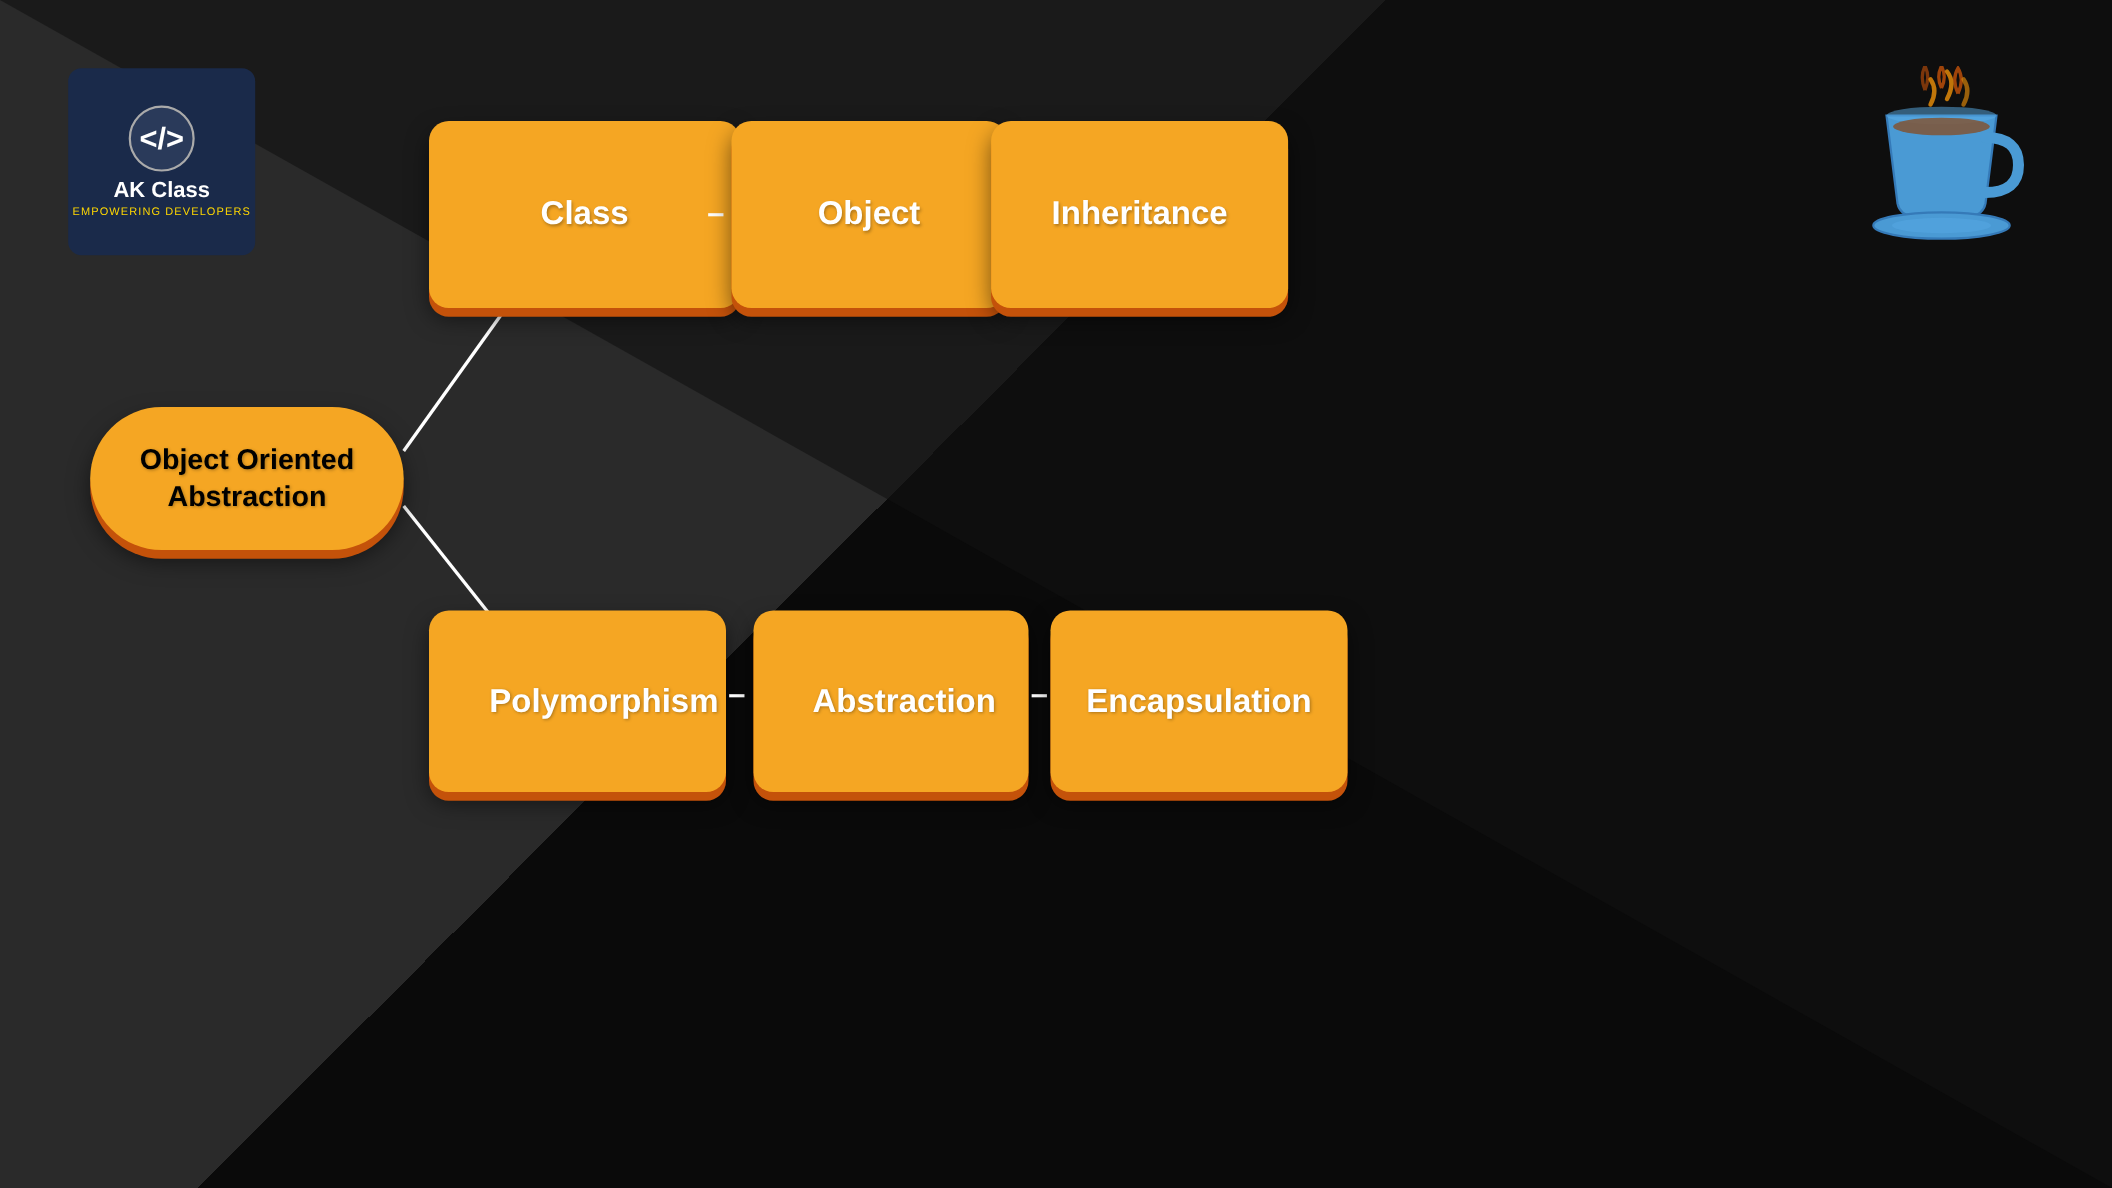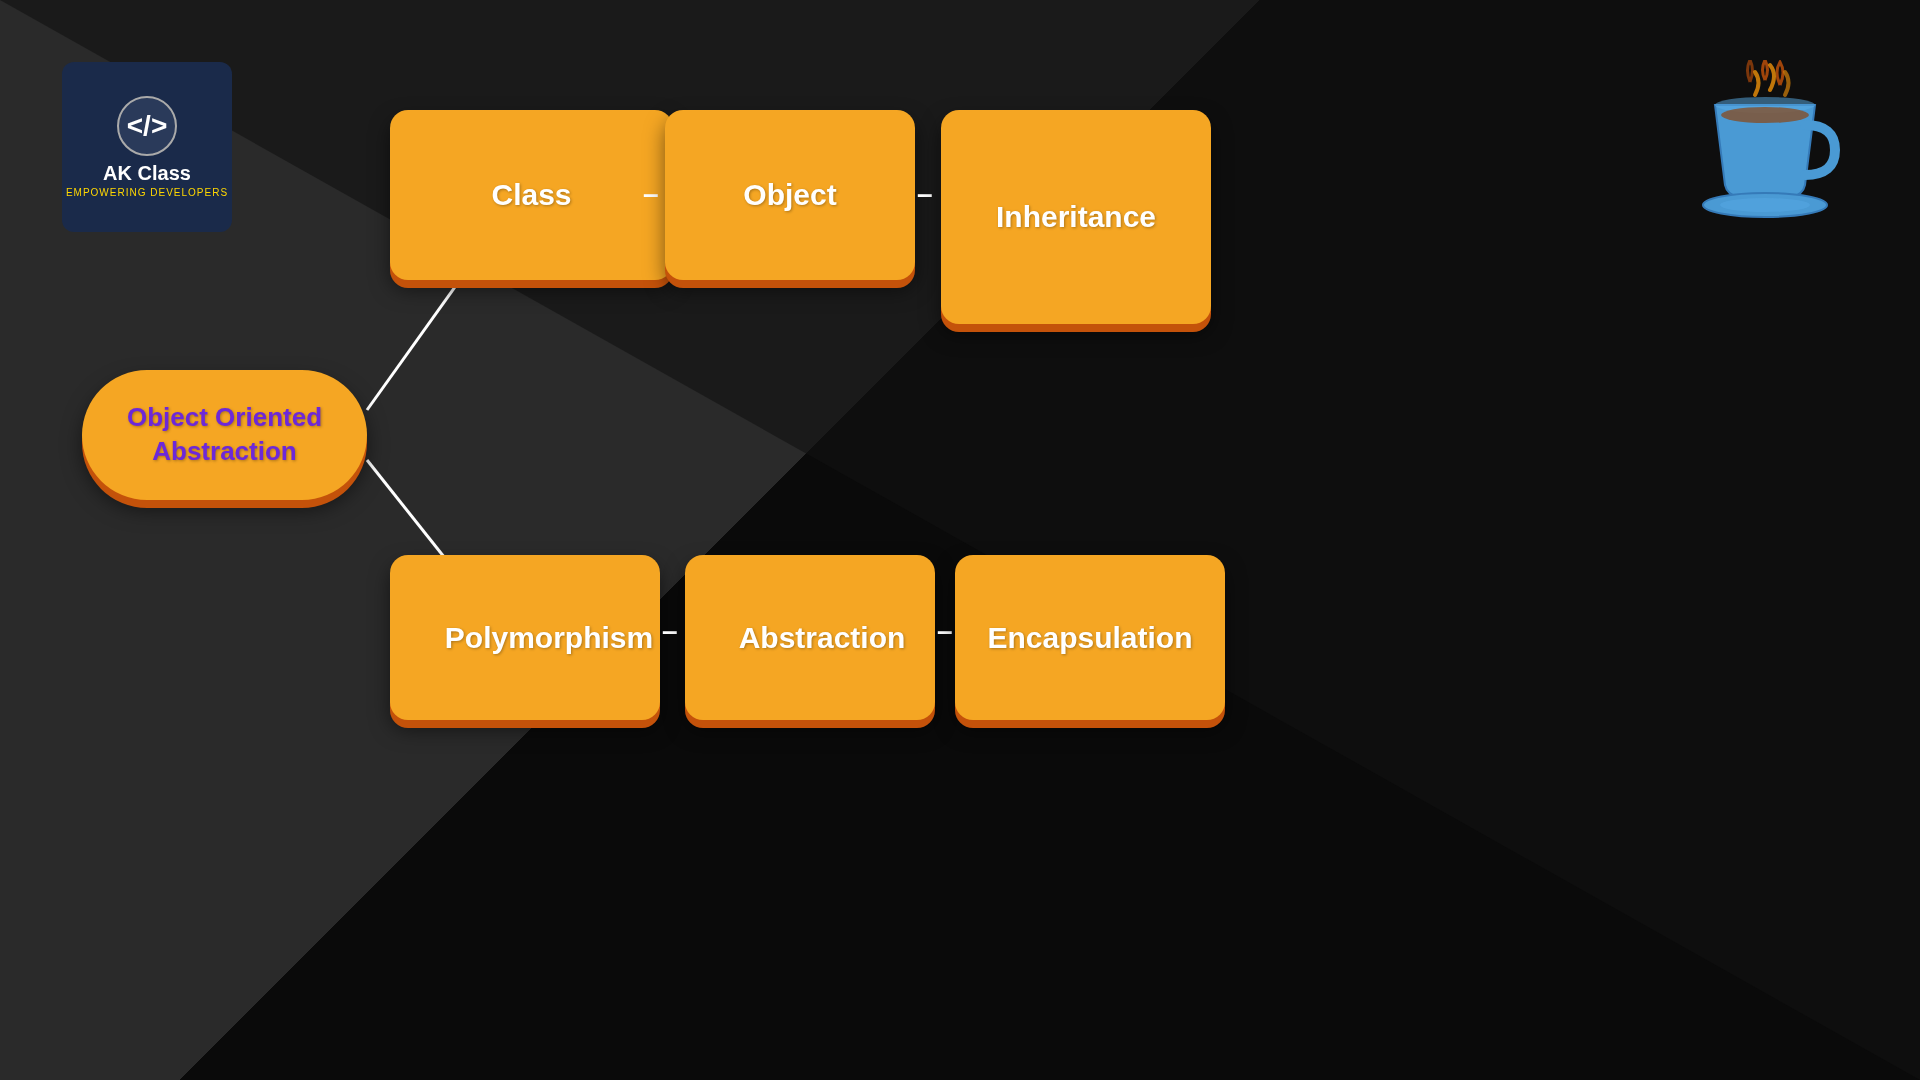"Inheritance" .box-inheritance { height: 214px -> 170px; left: 941px -> 901px }
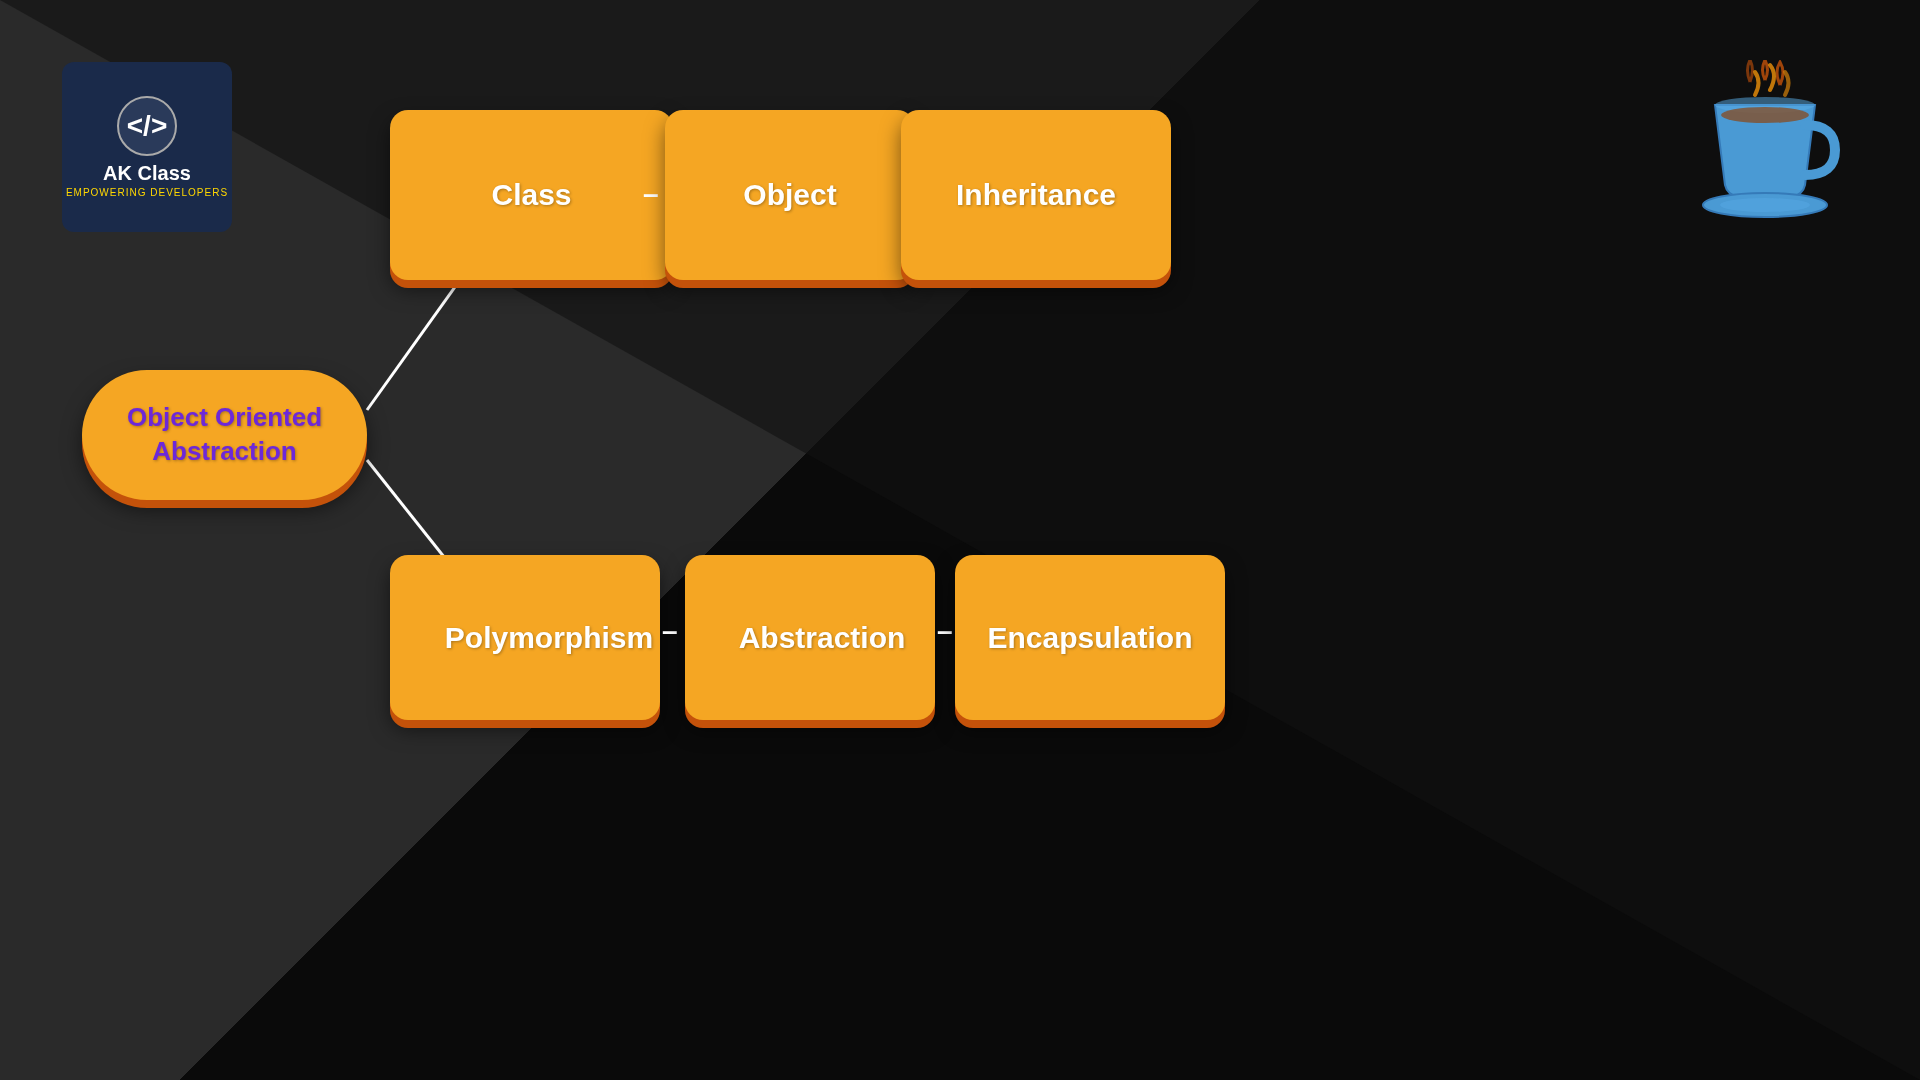"Object Oriented" .oop-node-text { color: #6d28d9 -> #000000 }
